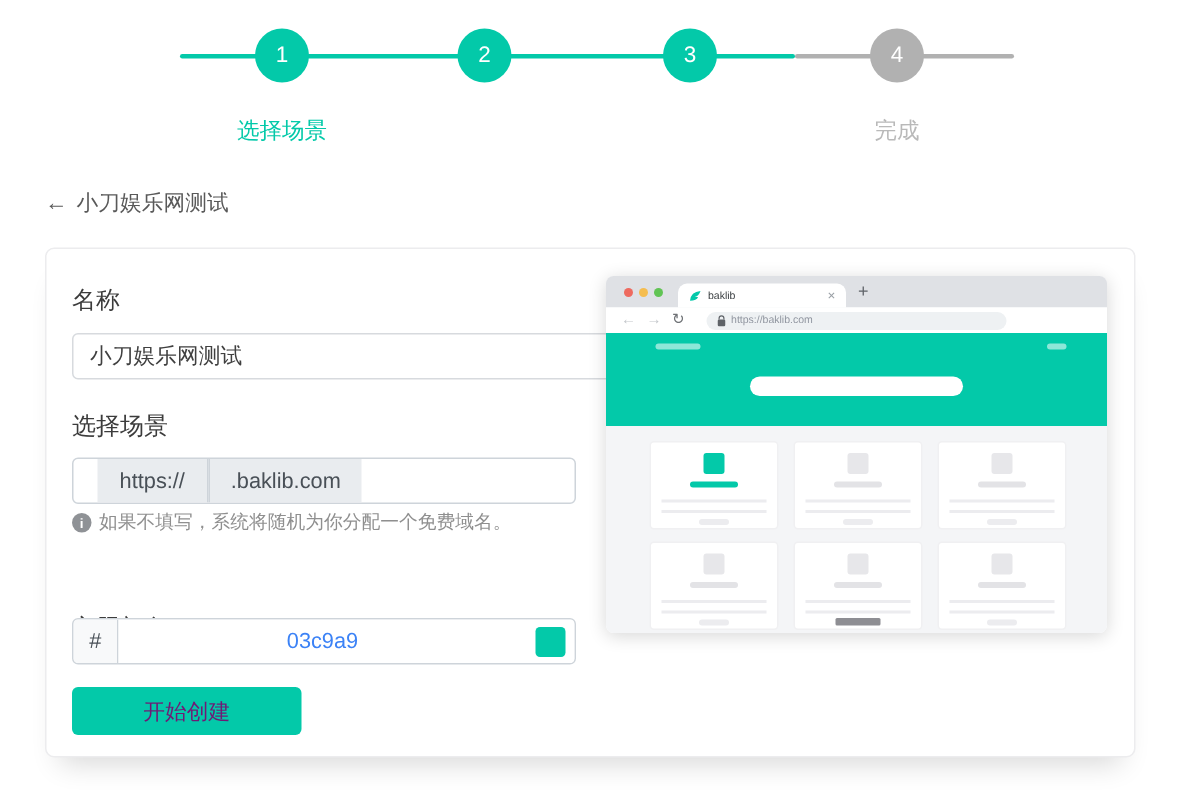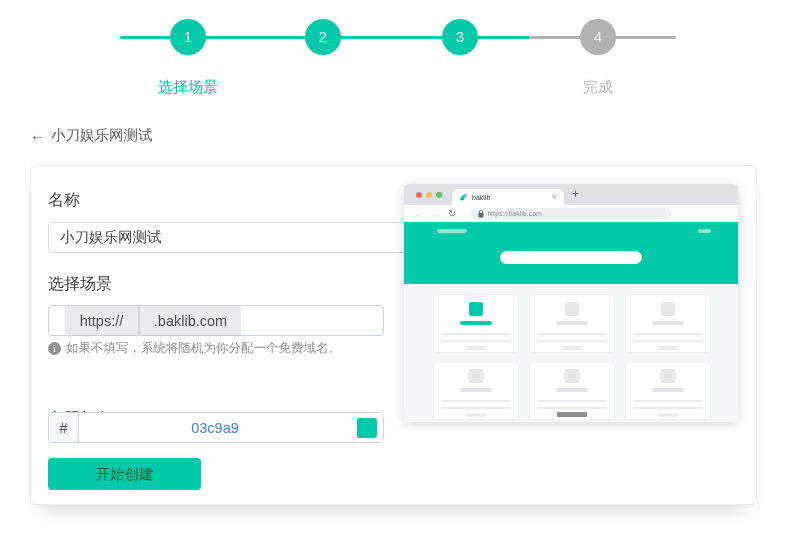"开始创建" .submit-btn { color: #14532d -> #701a75 }
